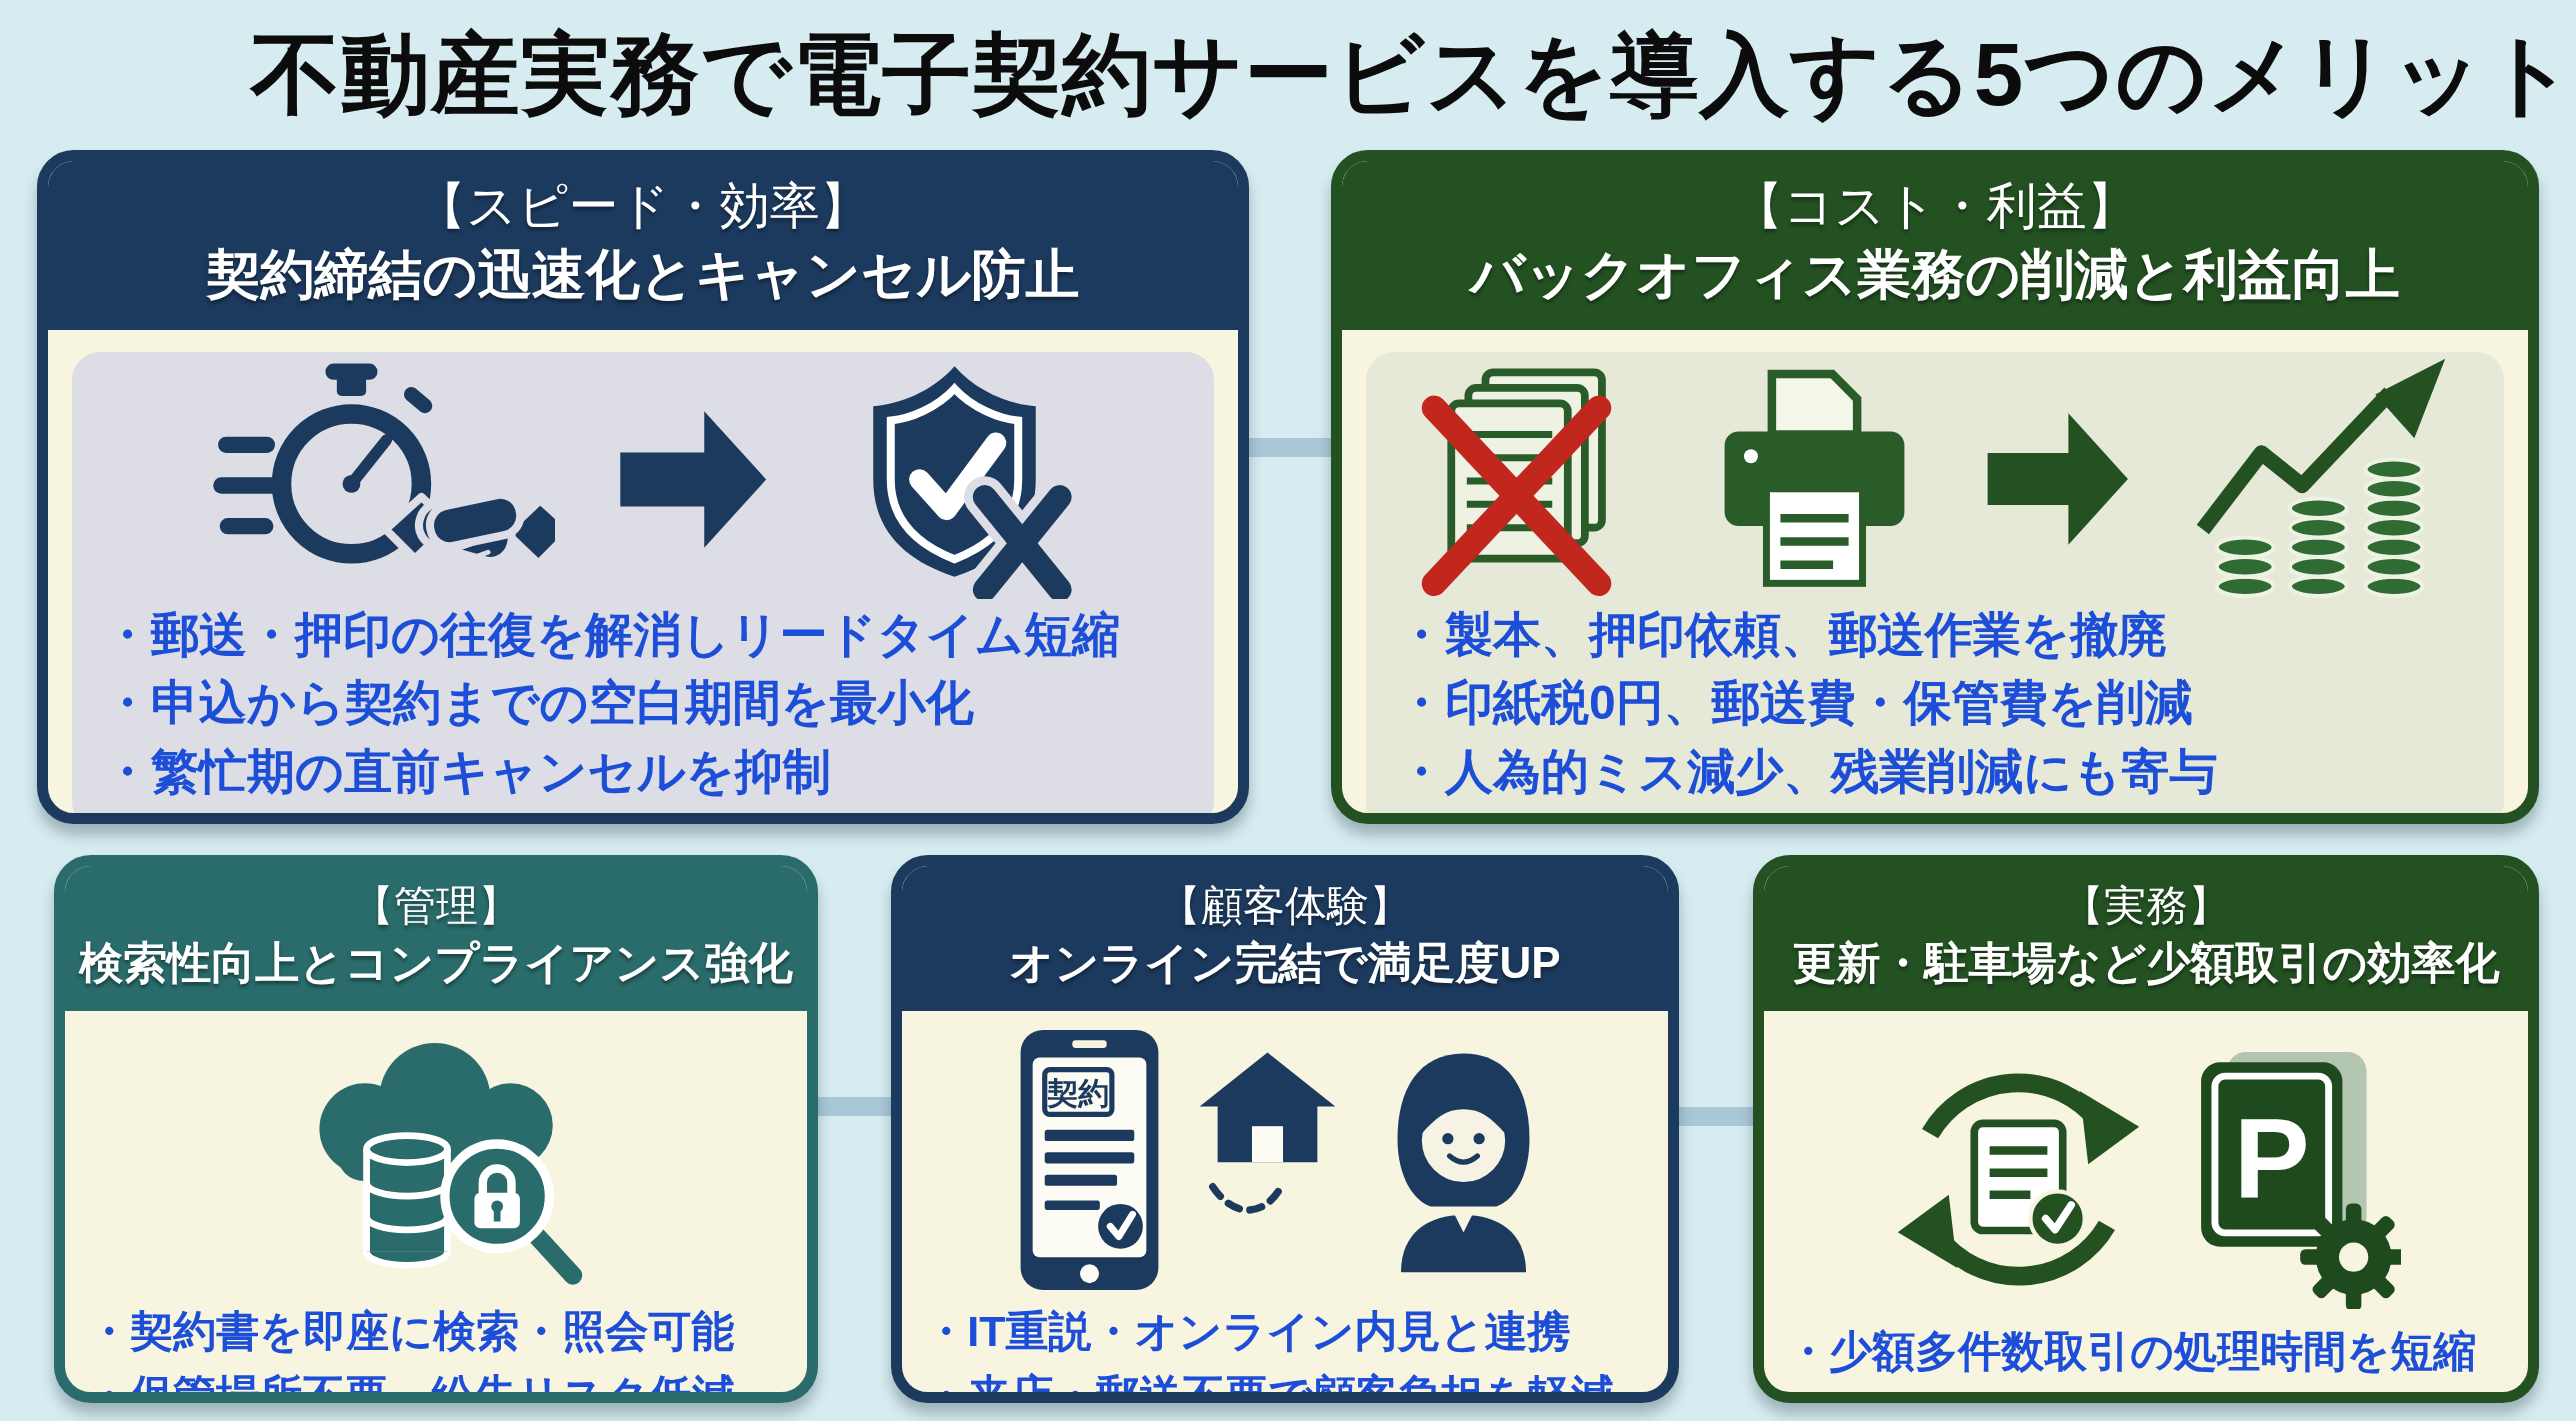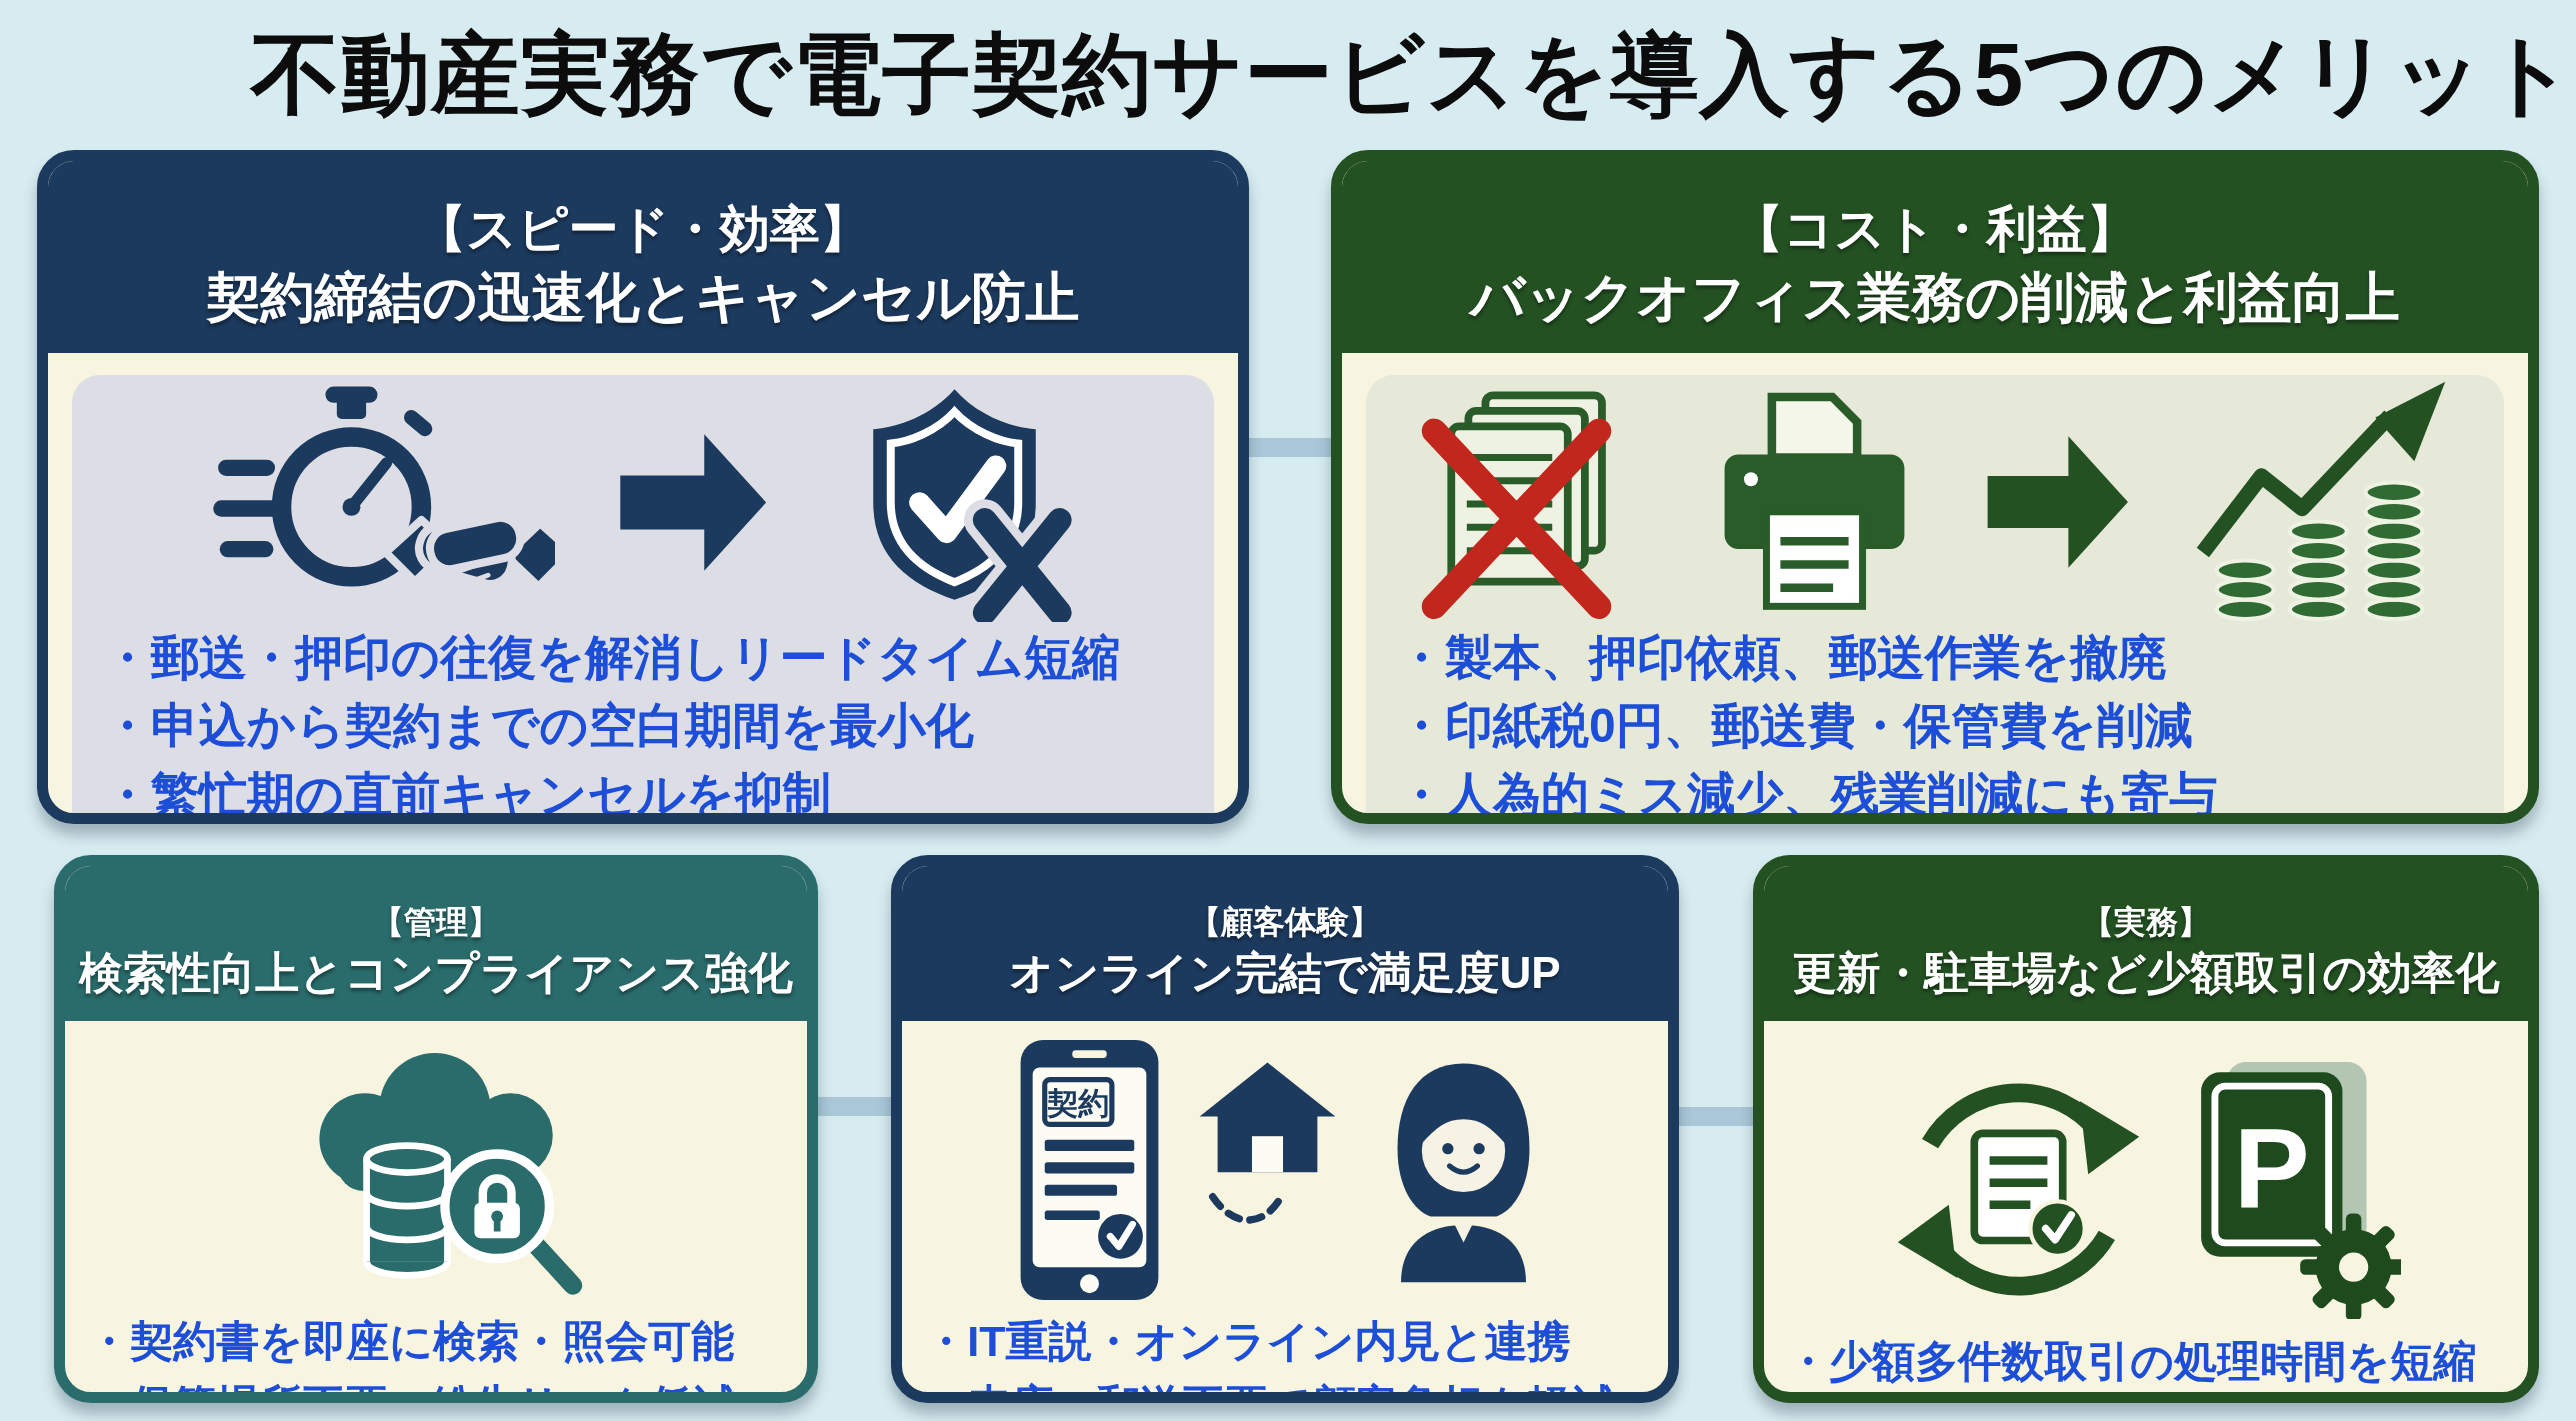"【スピード・効率】" .tag { font-weight: 700 -> 400; margin-top: 23px -> none }
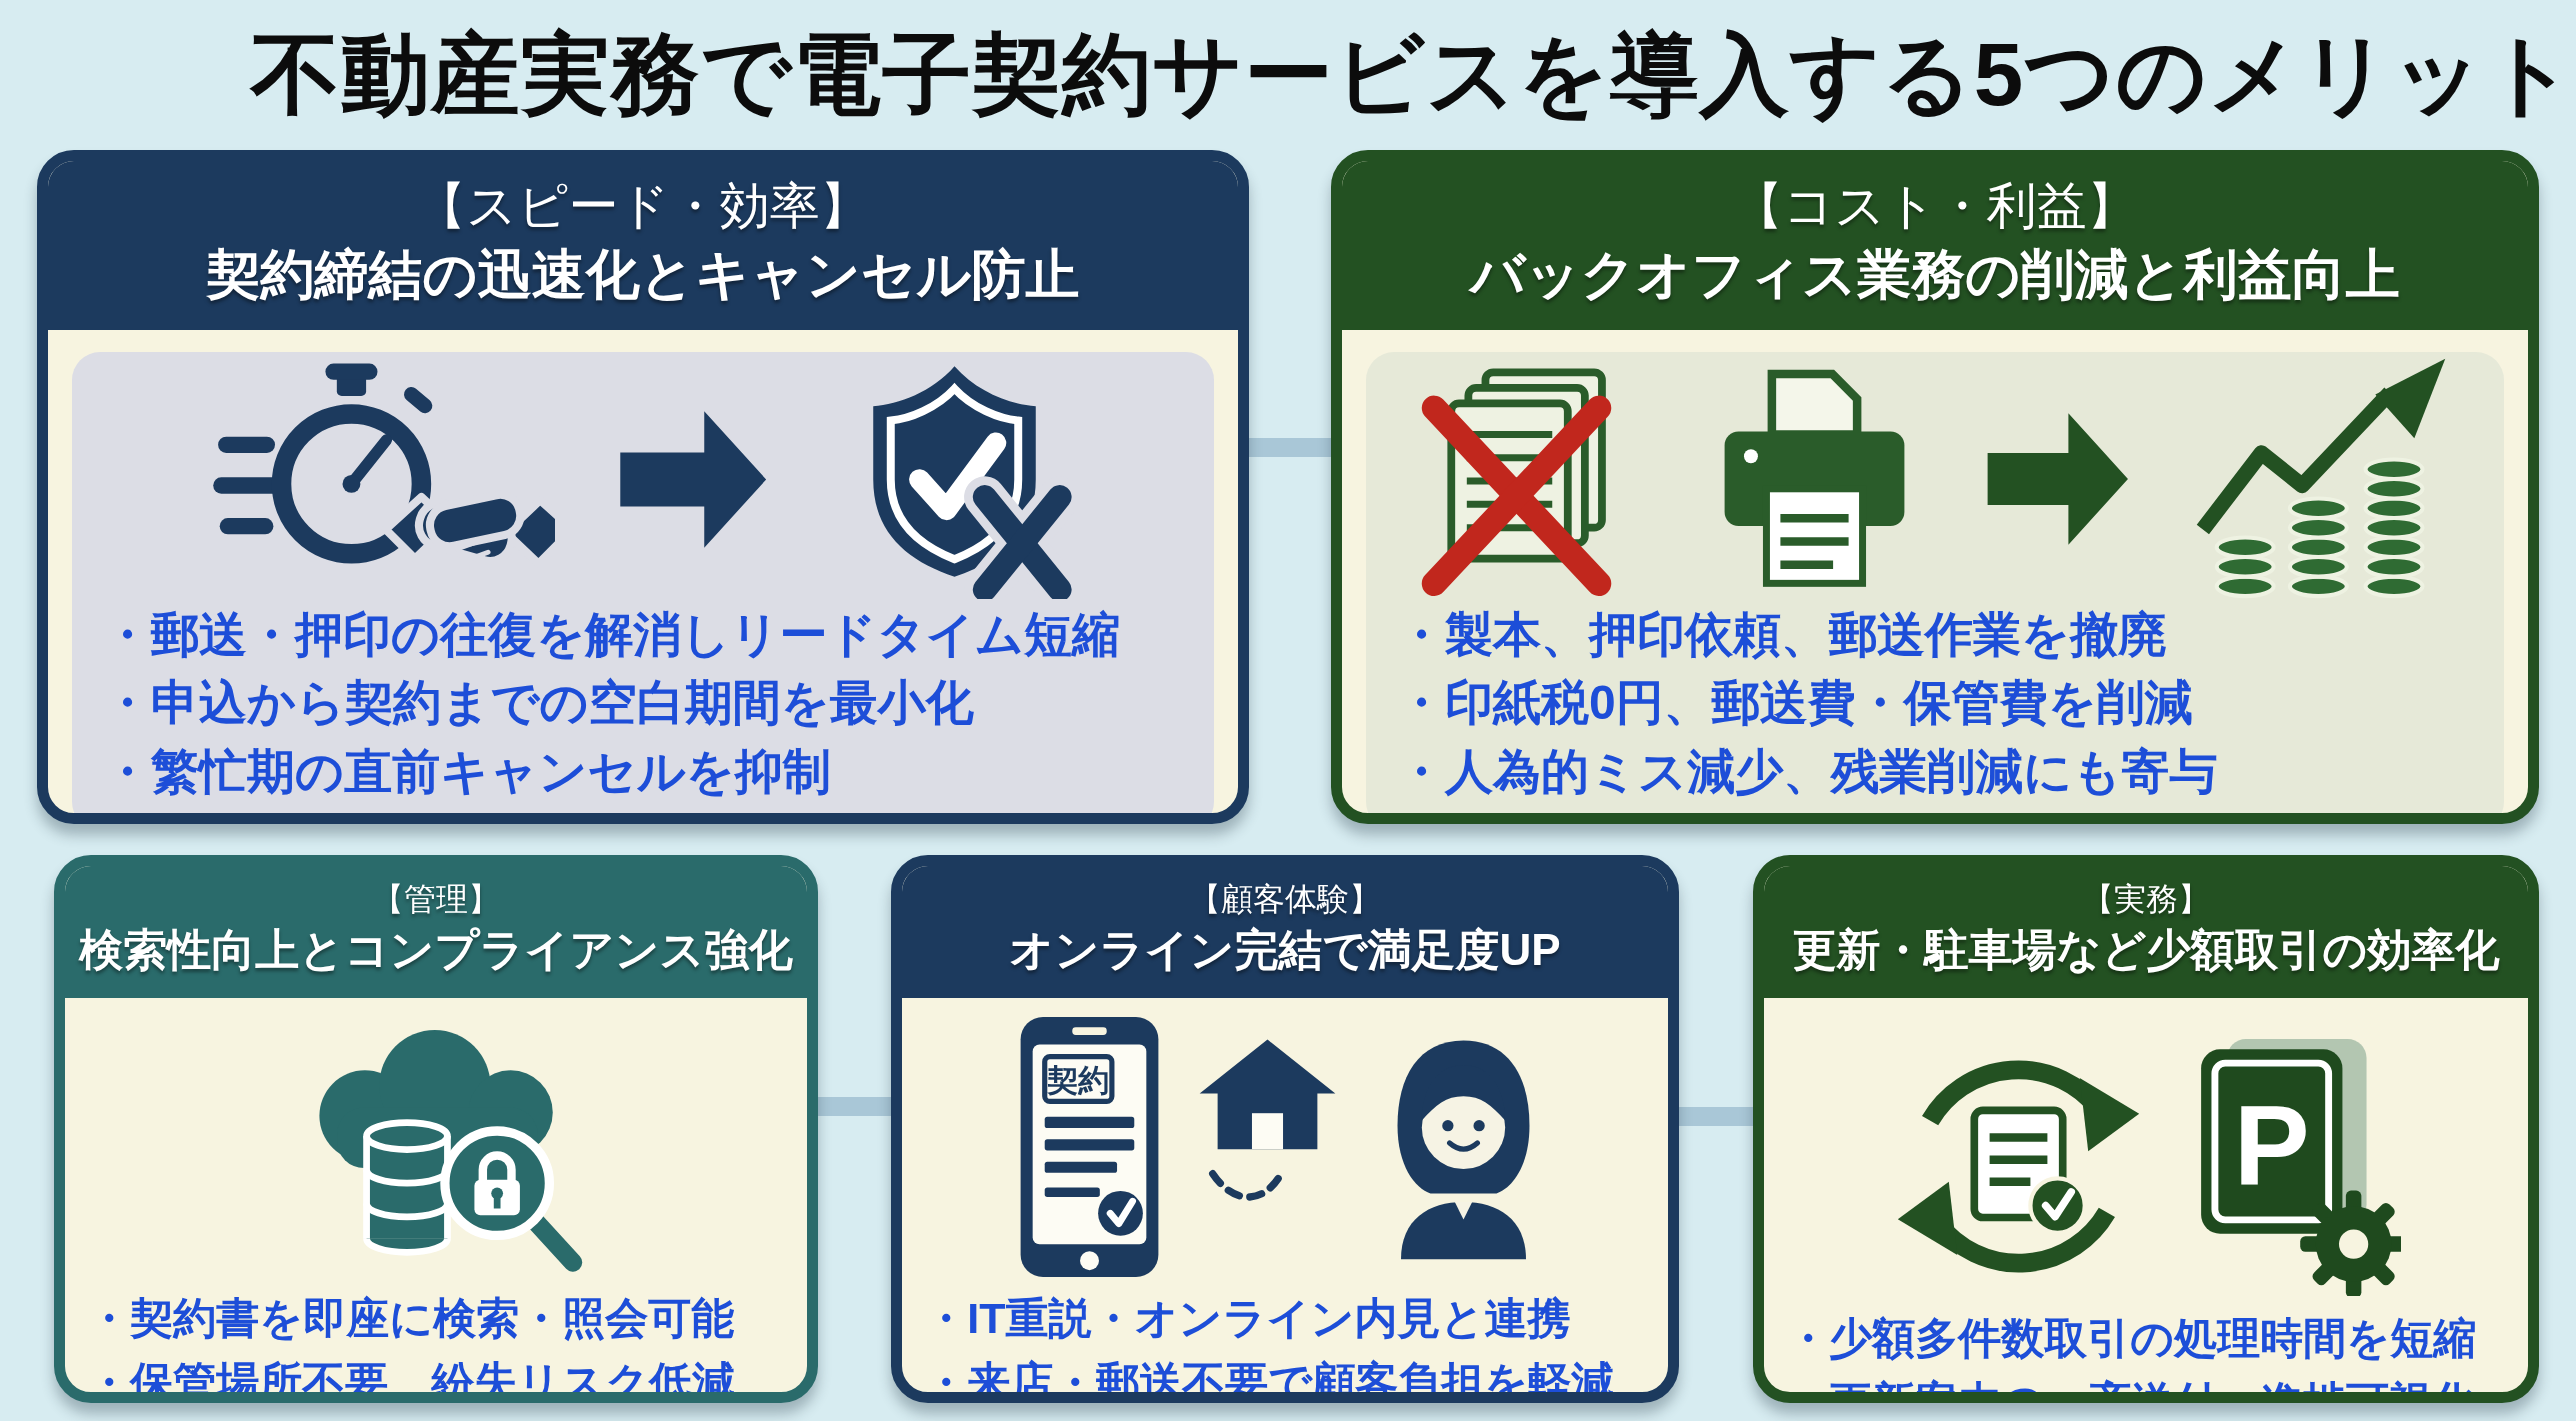"【管理】" .c3 .tag,.c4 .tag,.c5 .tag { font-size: 32px -> 42px }
